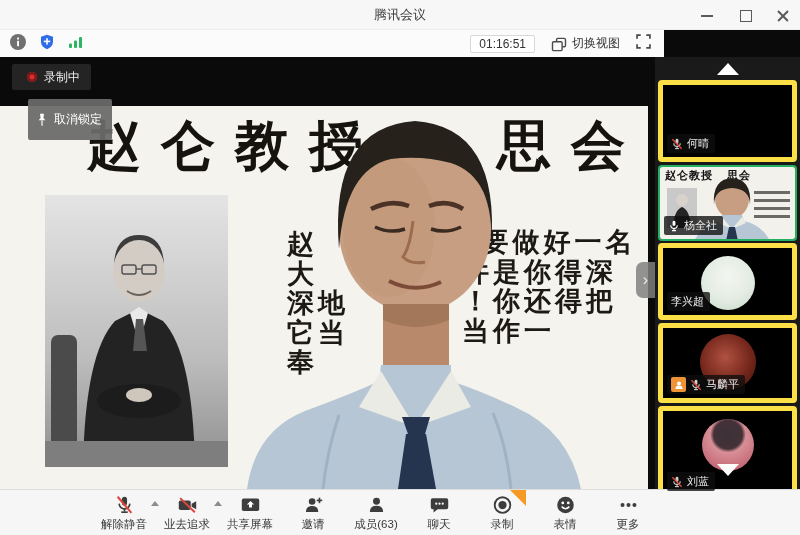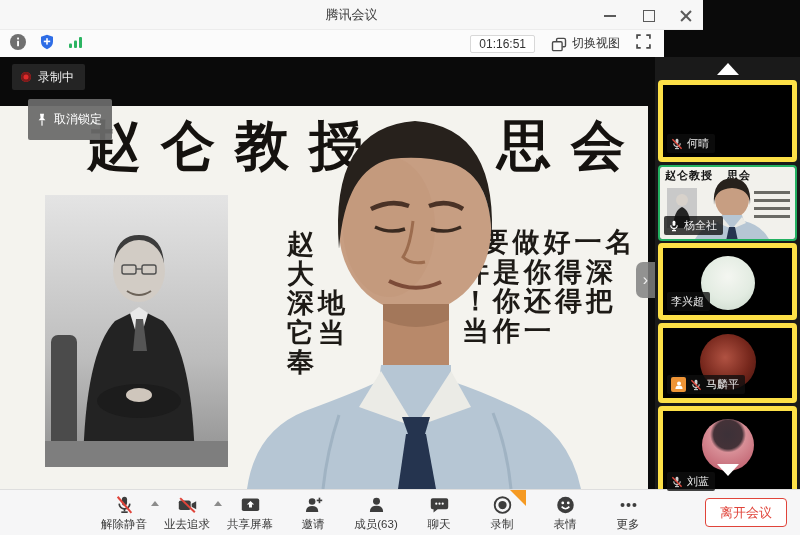"腾讯会议" .titlebar { width: 703px -> 800px }
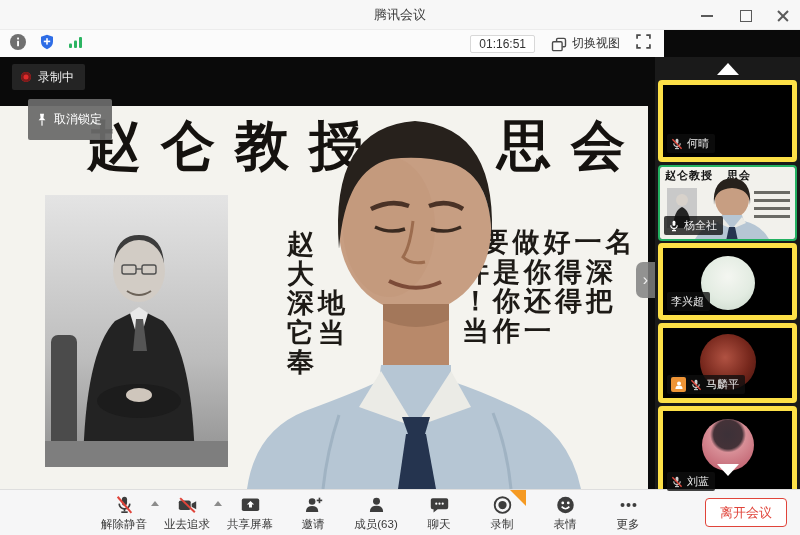"录制中" .rec-badge { padding: 0 11px 0 9px -> 0 11px 0 15px }
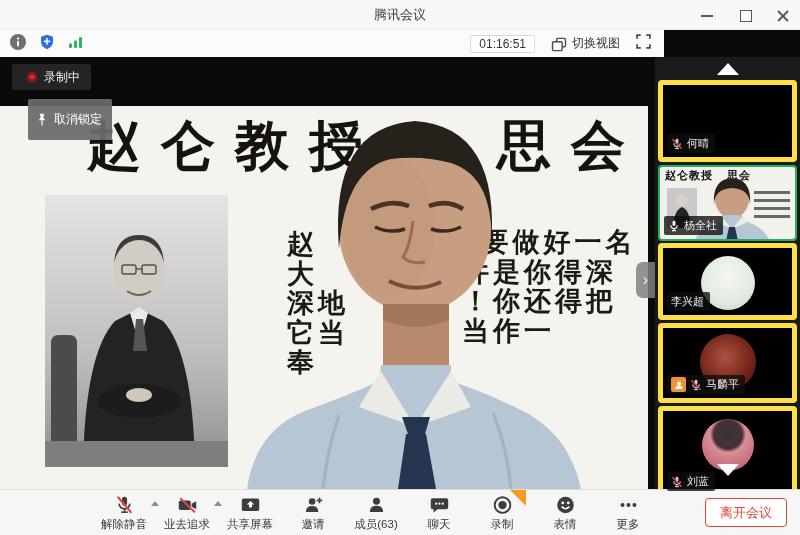"离开会议" div.leave-btn { html: <div>离开会议</div> -> none }
